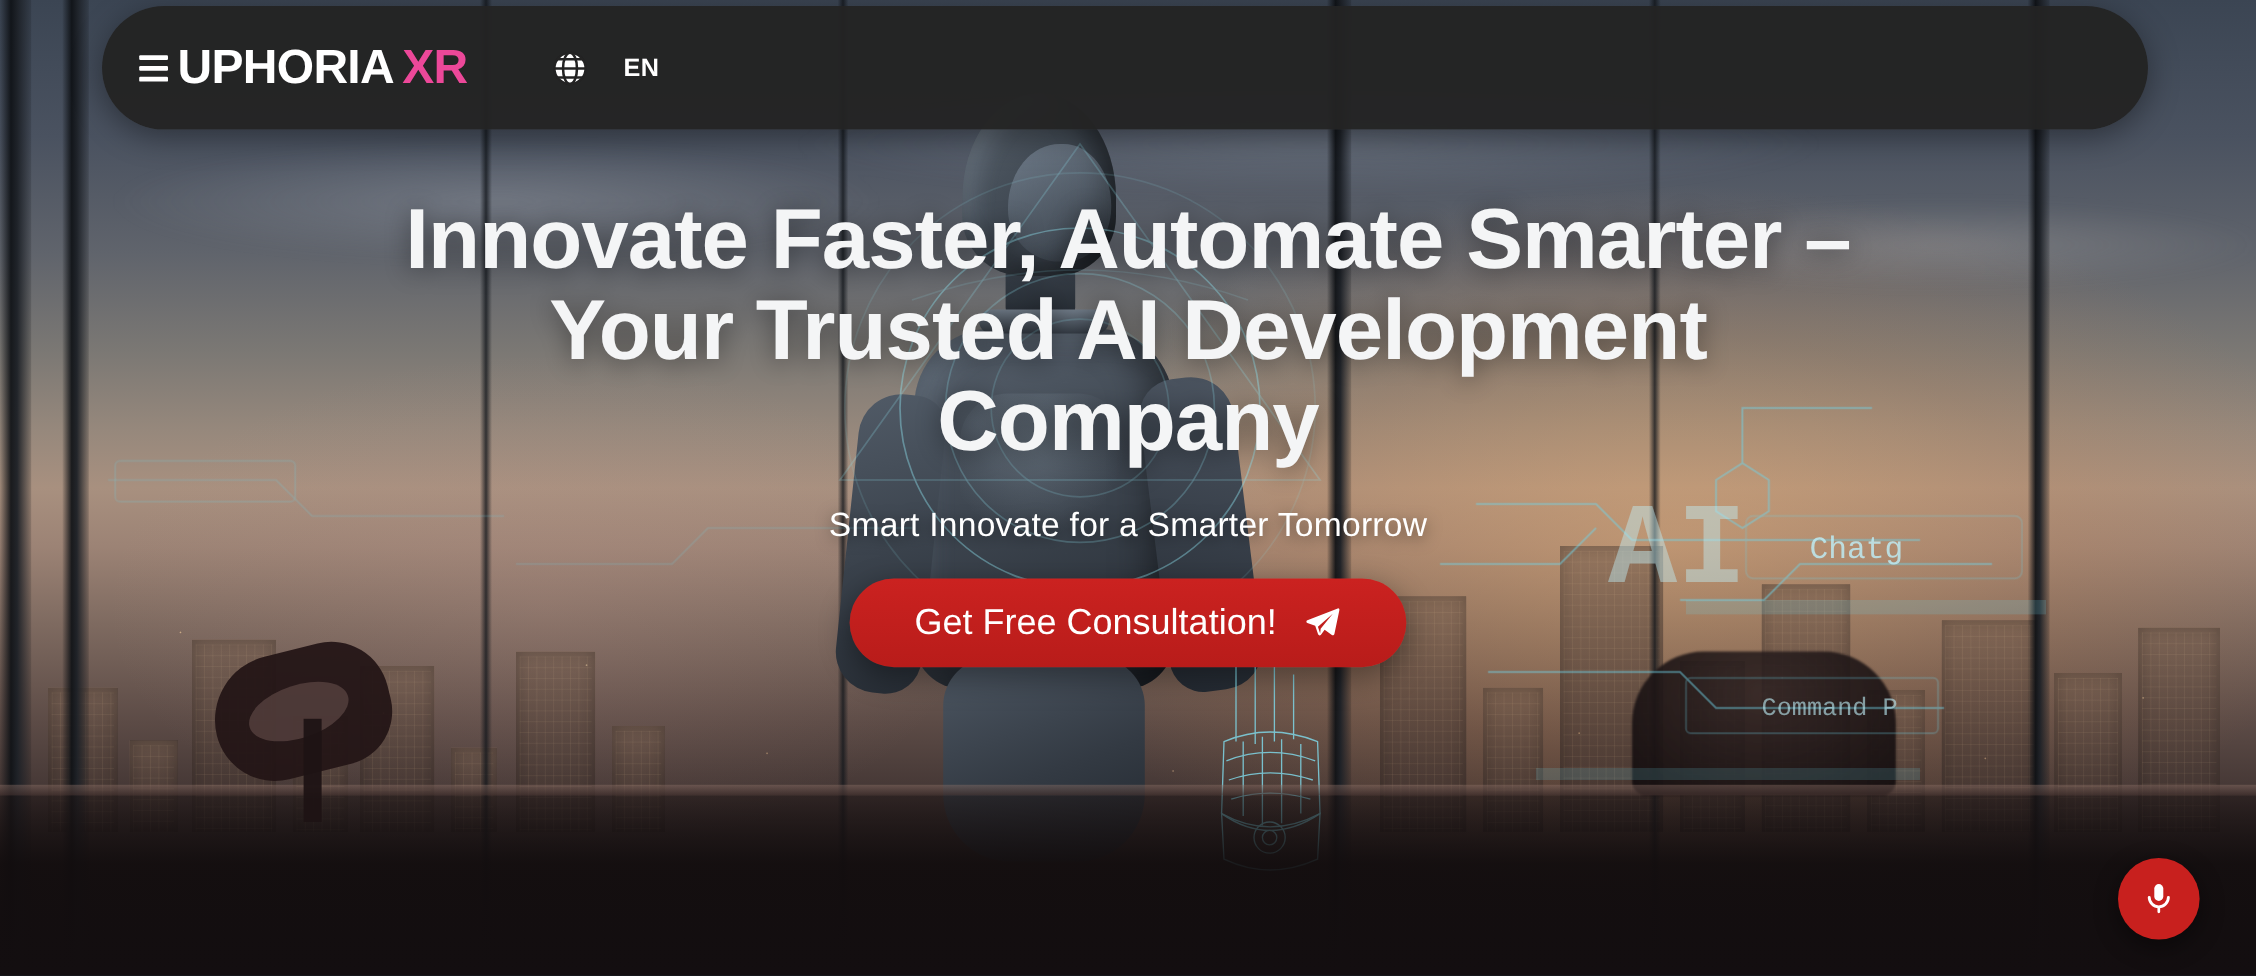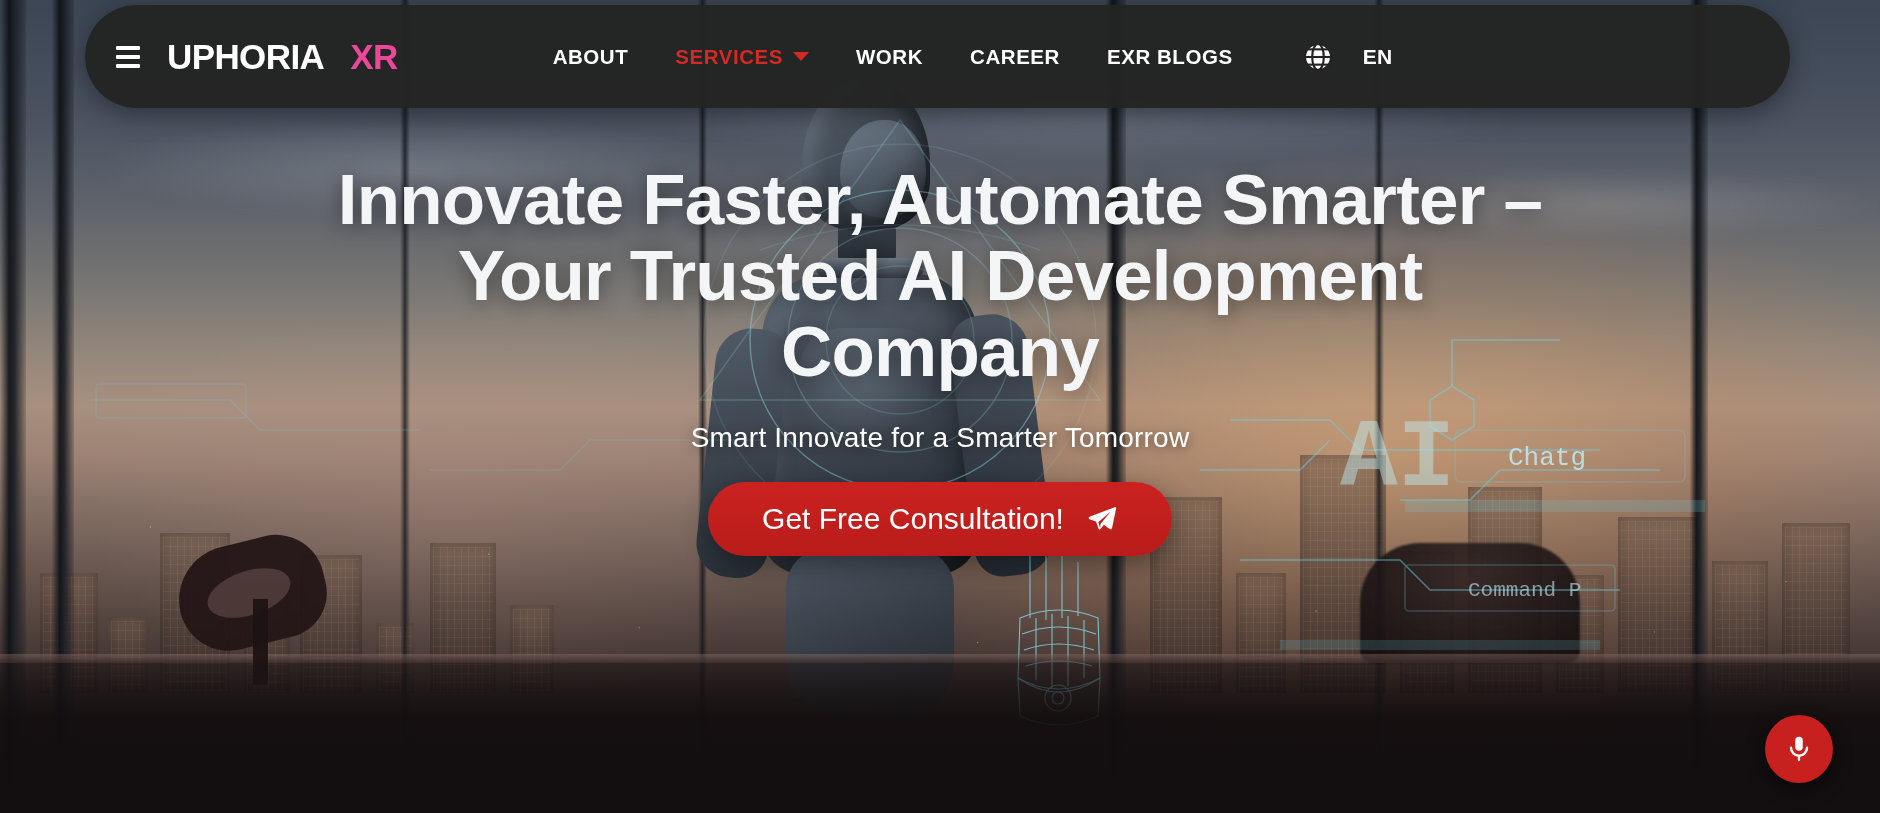"UPHORIA" .logo { font-size: 35px -> 40px; gap: 26px -> 7px }
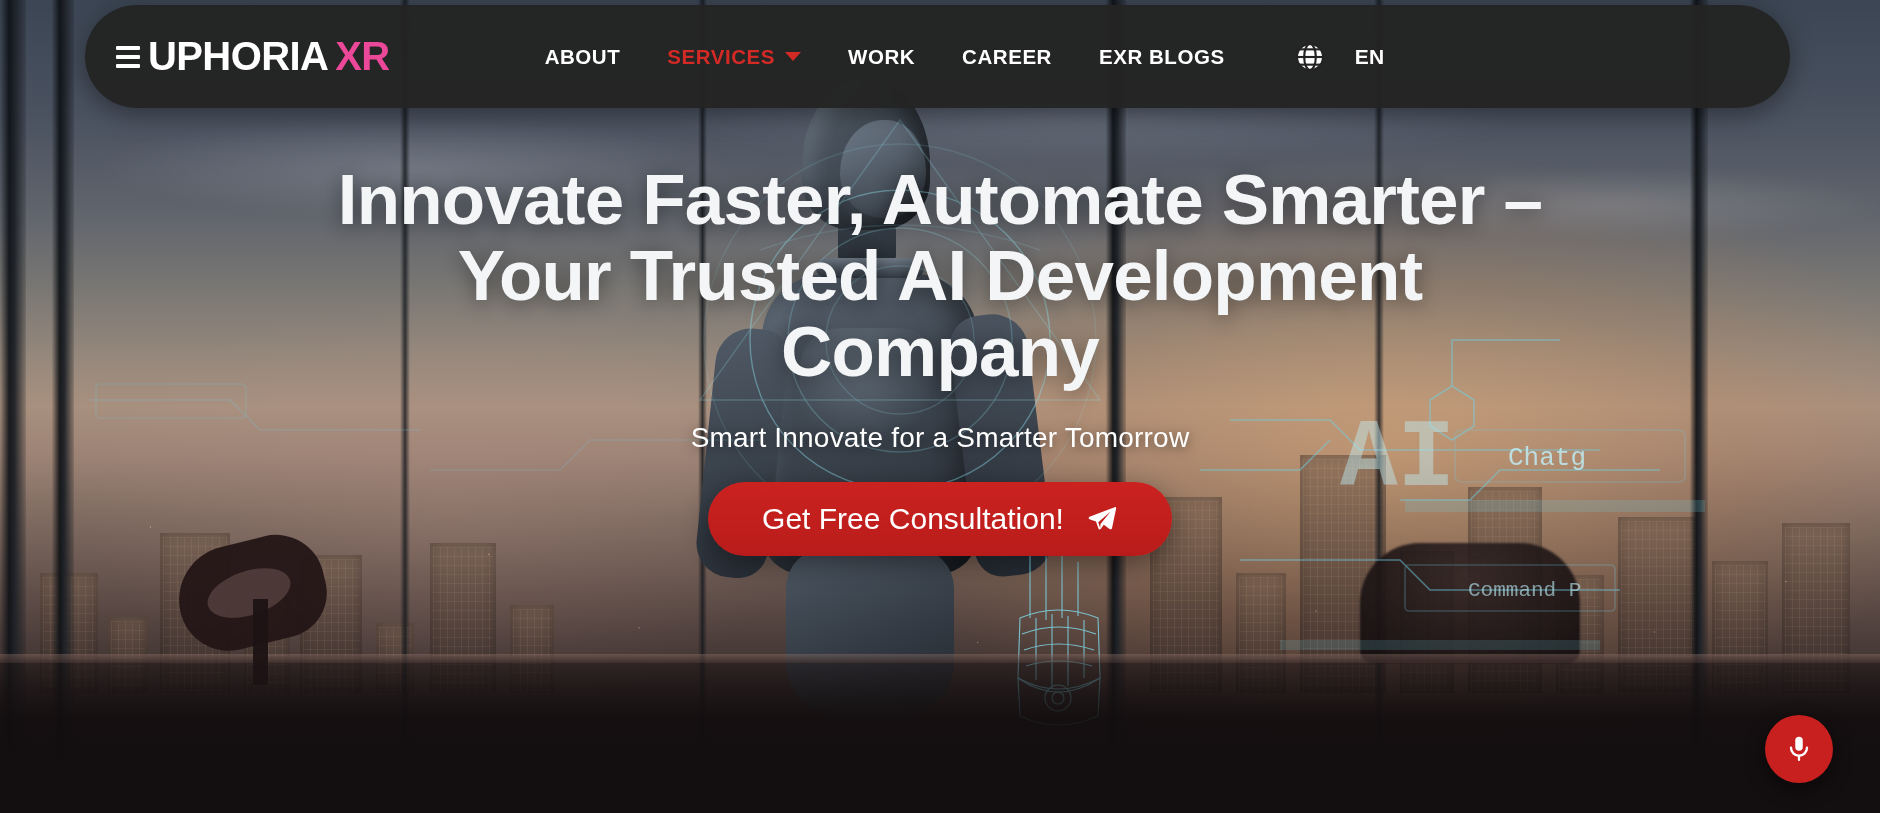"ABOUT" nav.menu { html: <nav> <div> <span>ABOUT</span> </div> <div> <span>SERVICES</span> <span></span> </div> <div> <span>WORK</span> </div> <div> <span>CAREER</span> </div> <div> <span>EXR BLOGS</span> </div> </nav> -> none }
